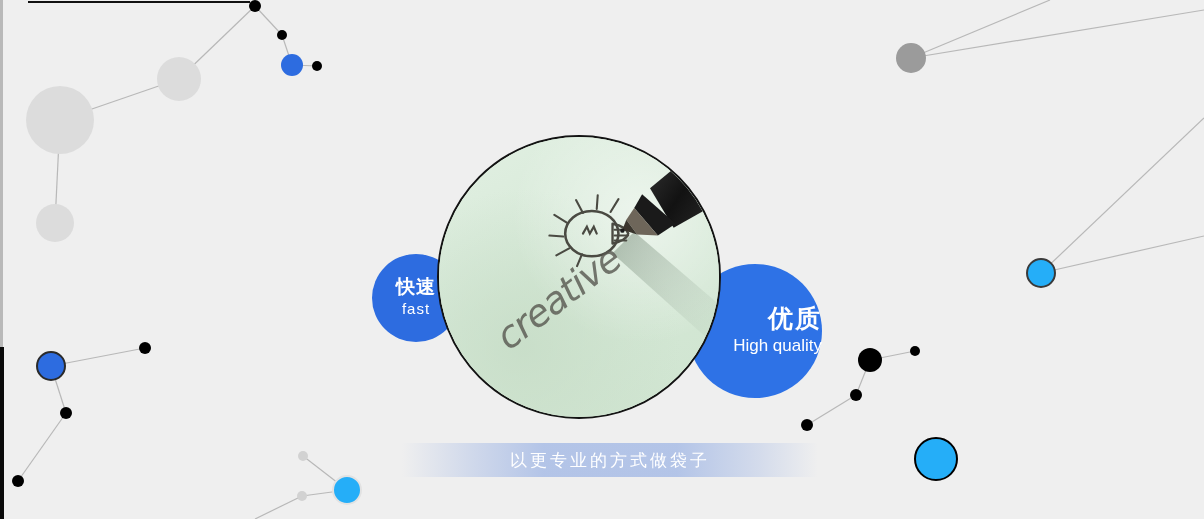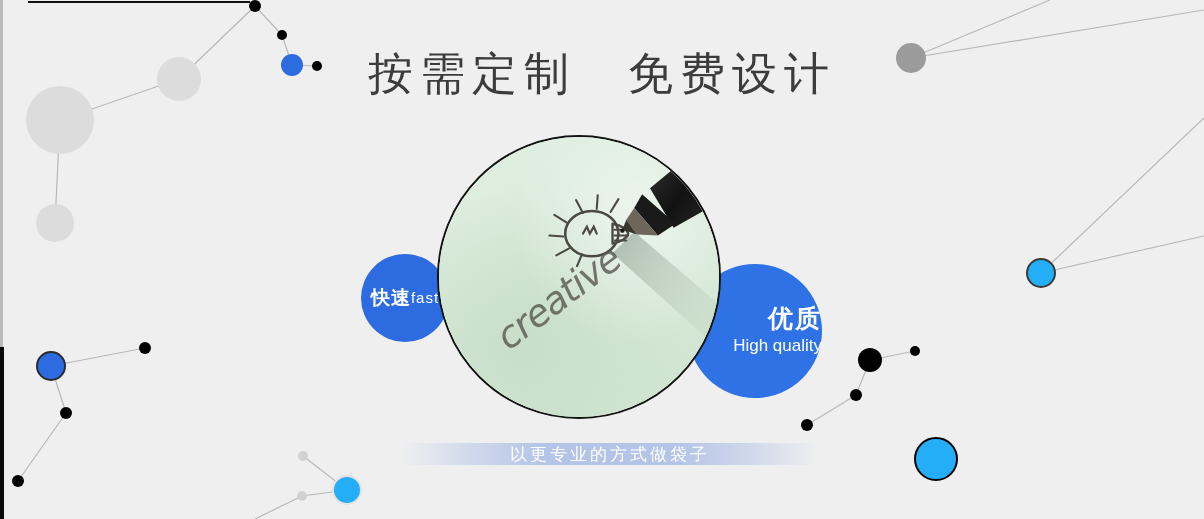"按需定制 免费设计" div.headline { html: <div>按需定制 免费设计</div> -> none }
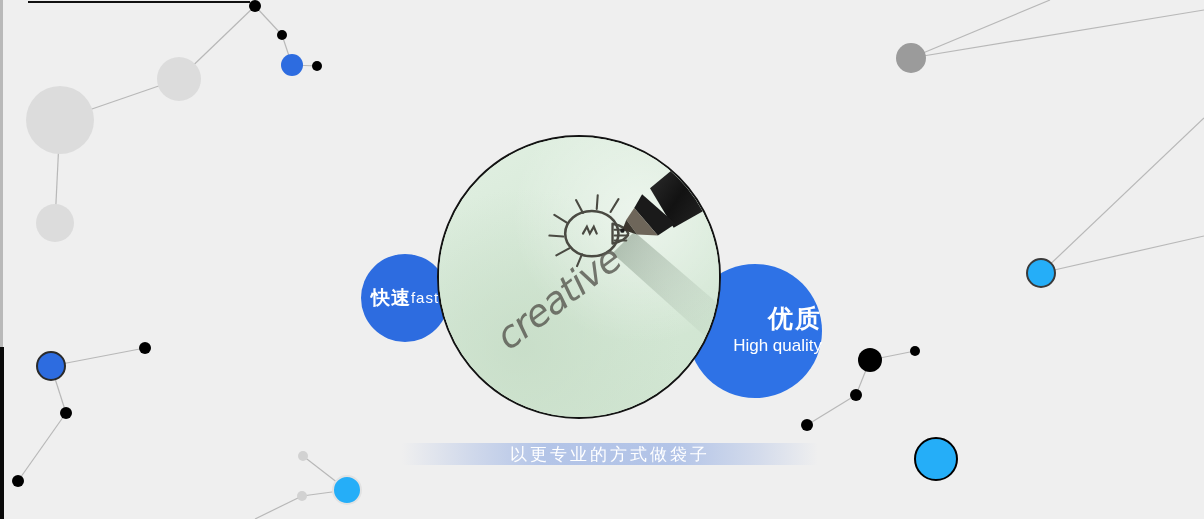"快速" .circle-fast { flex-direction: row -> column; left: 361px -> 372px }
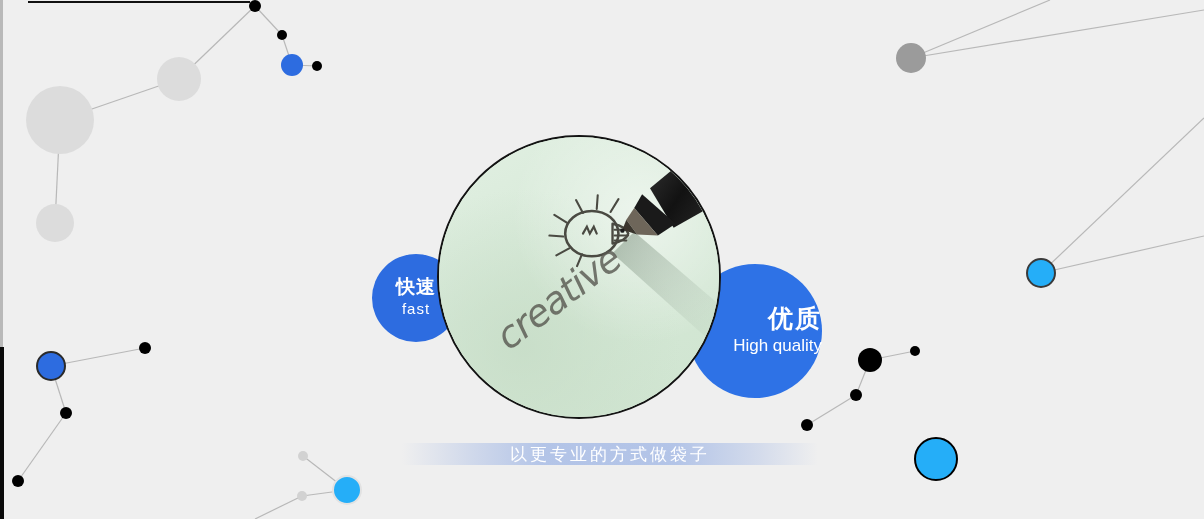"以更专业的方式做袋子" .sub-banner { height: 22px -> 34px }
